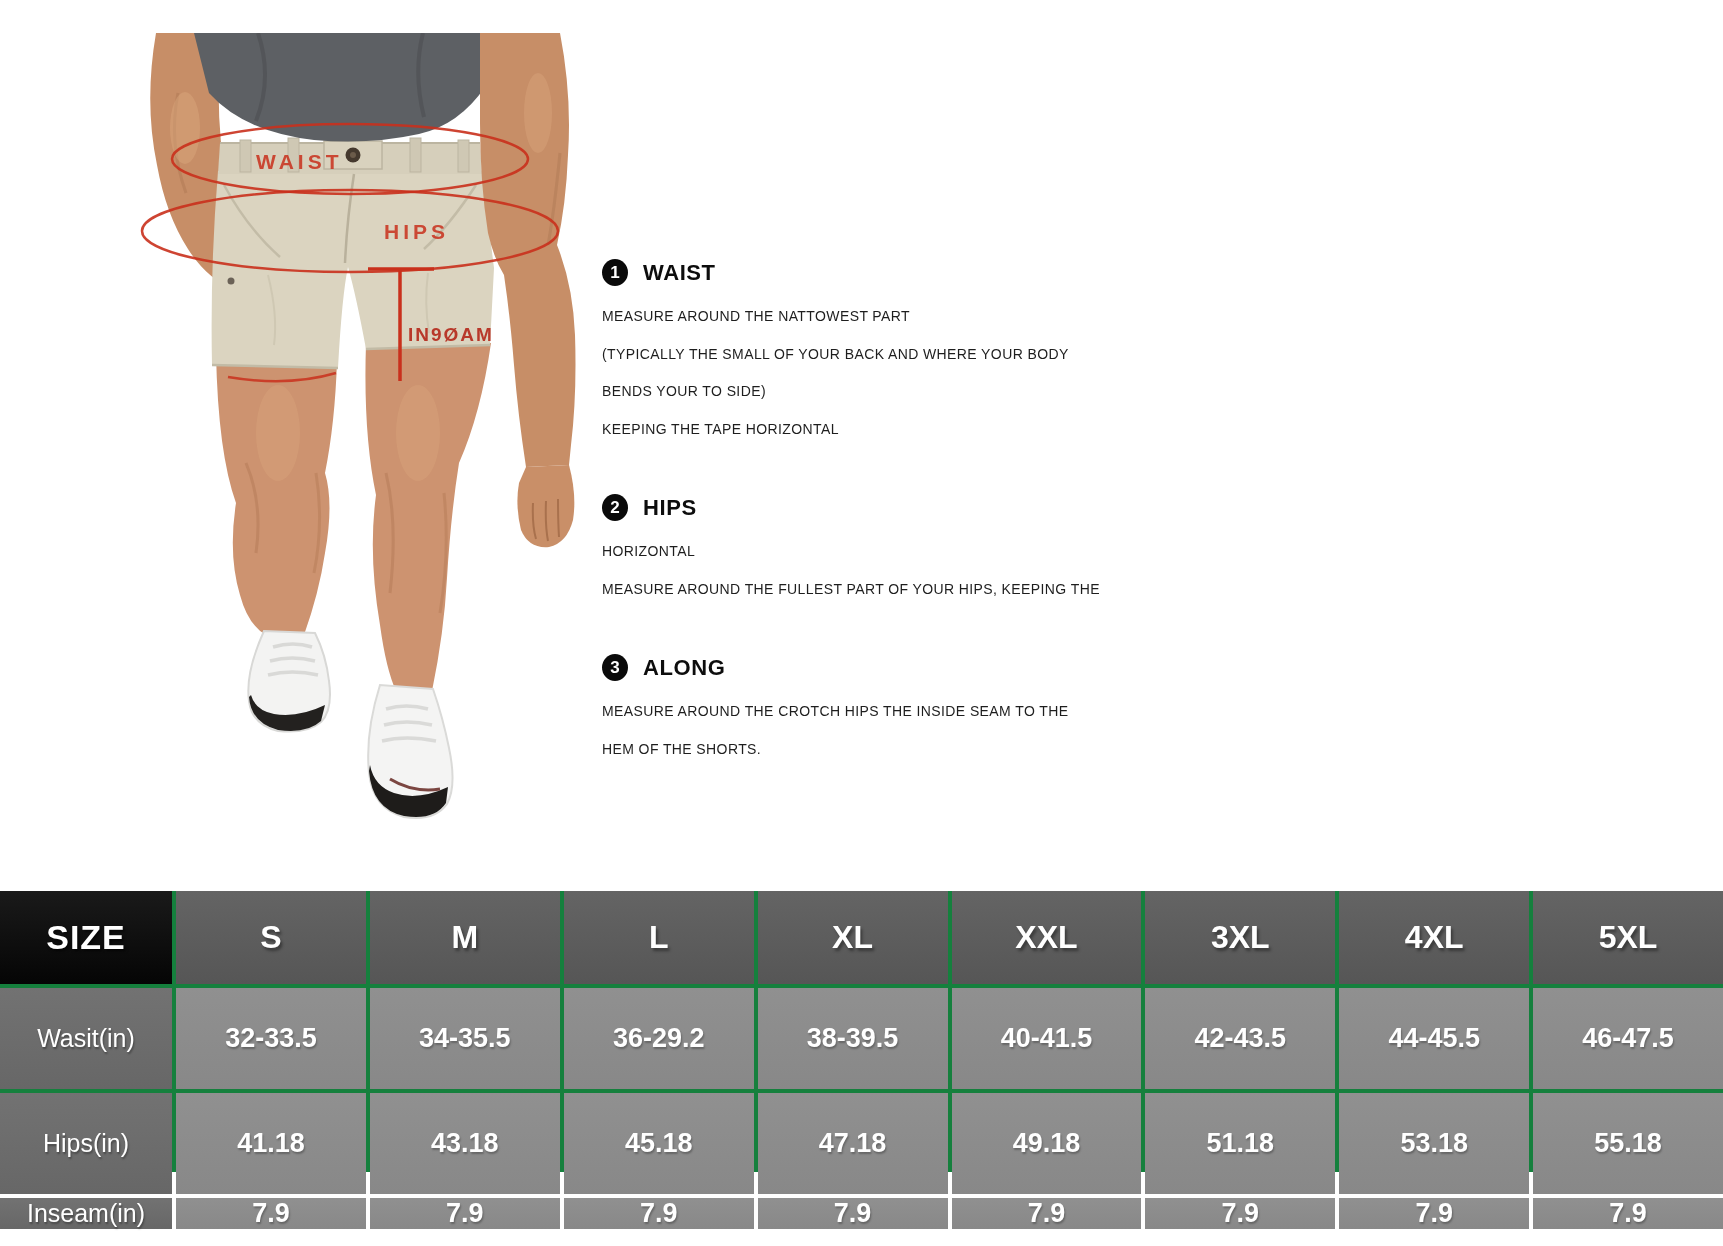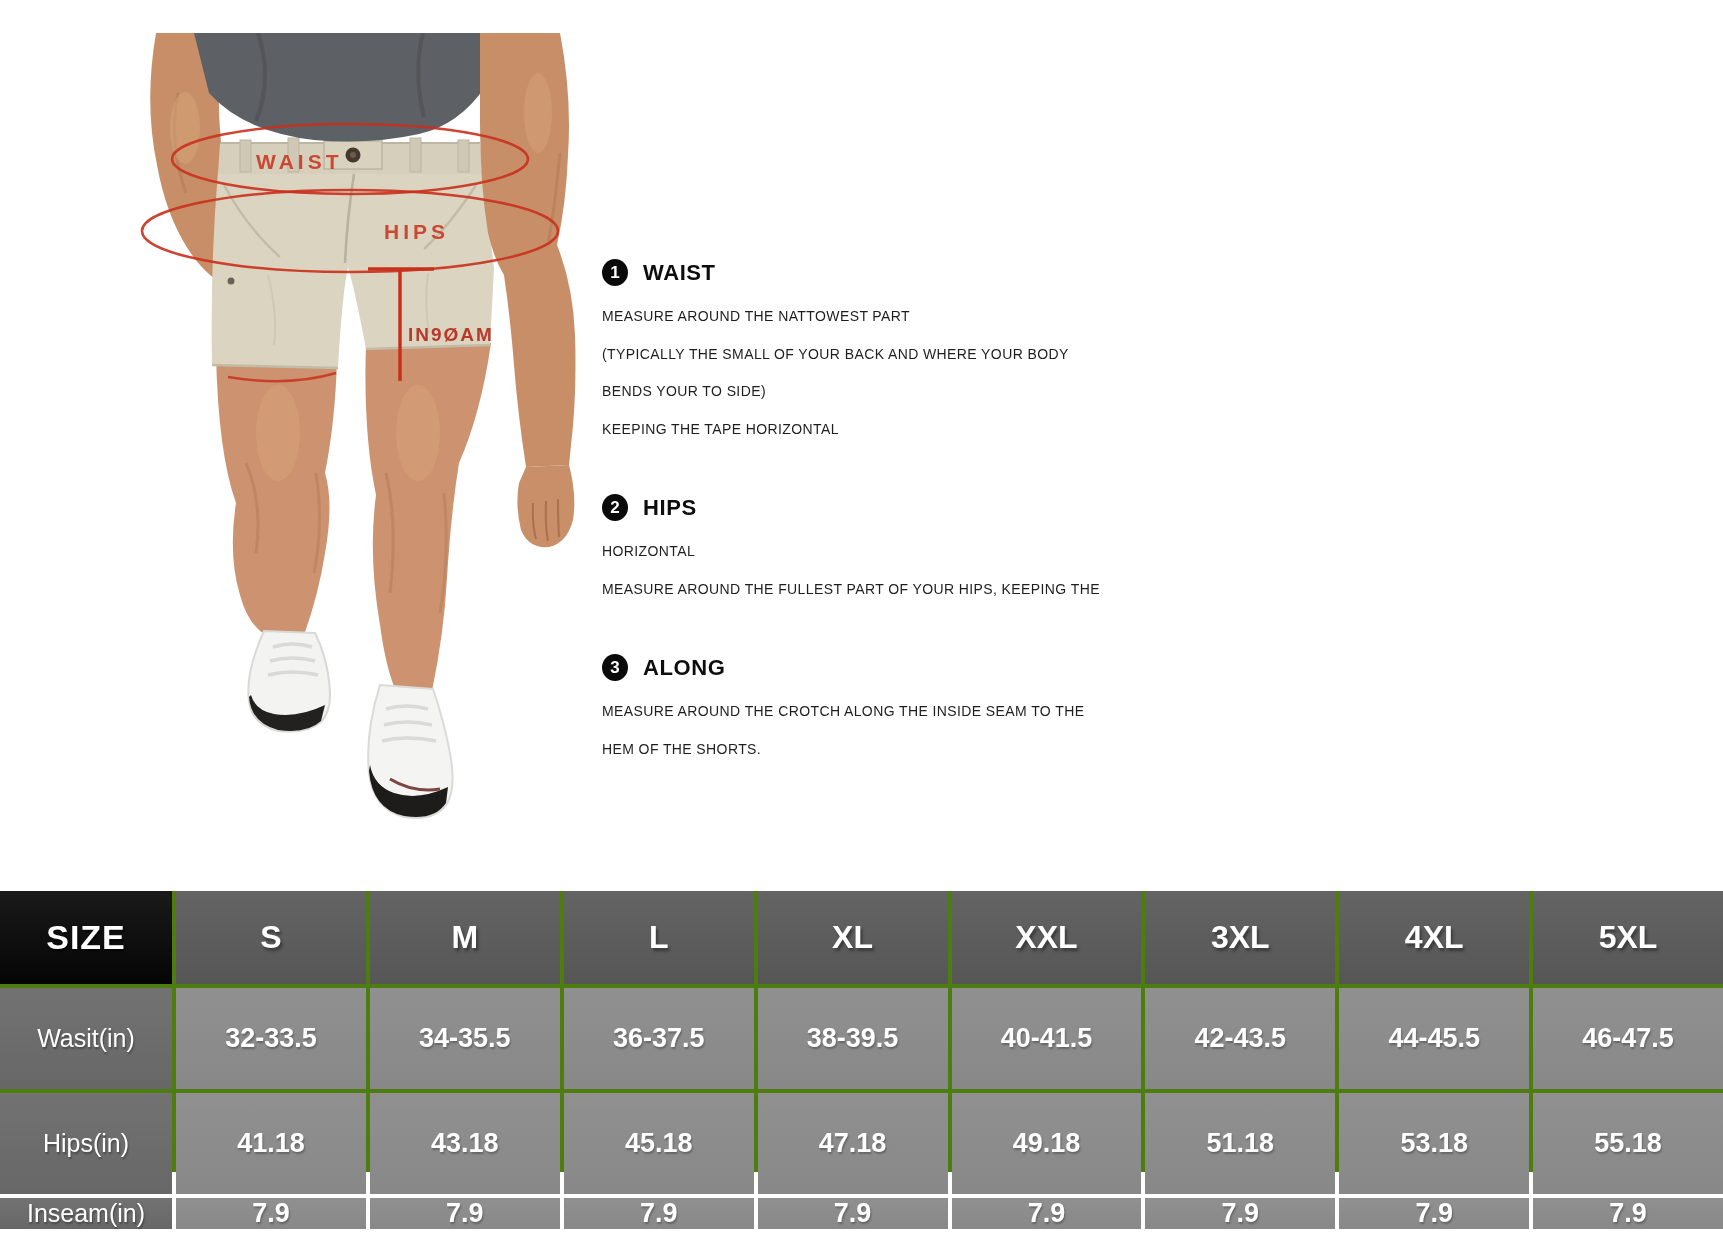"MEASURE AROUND THE CROTCH ALONG" div.instr-line { text: ALONG -> HIPS }
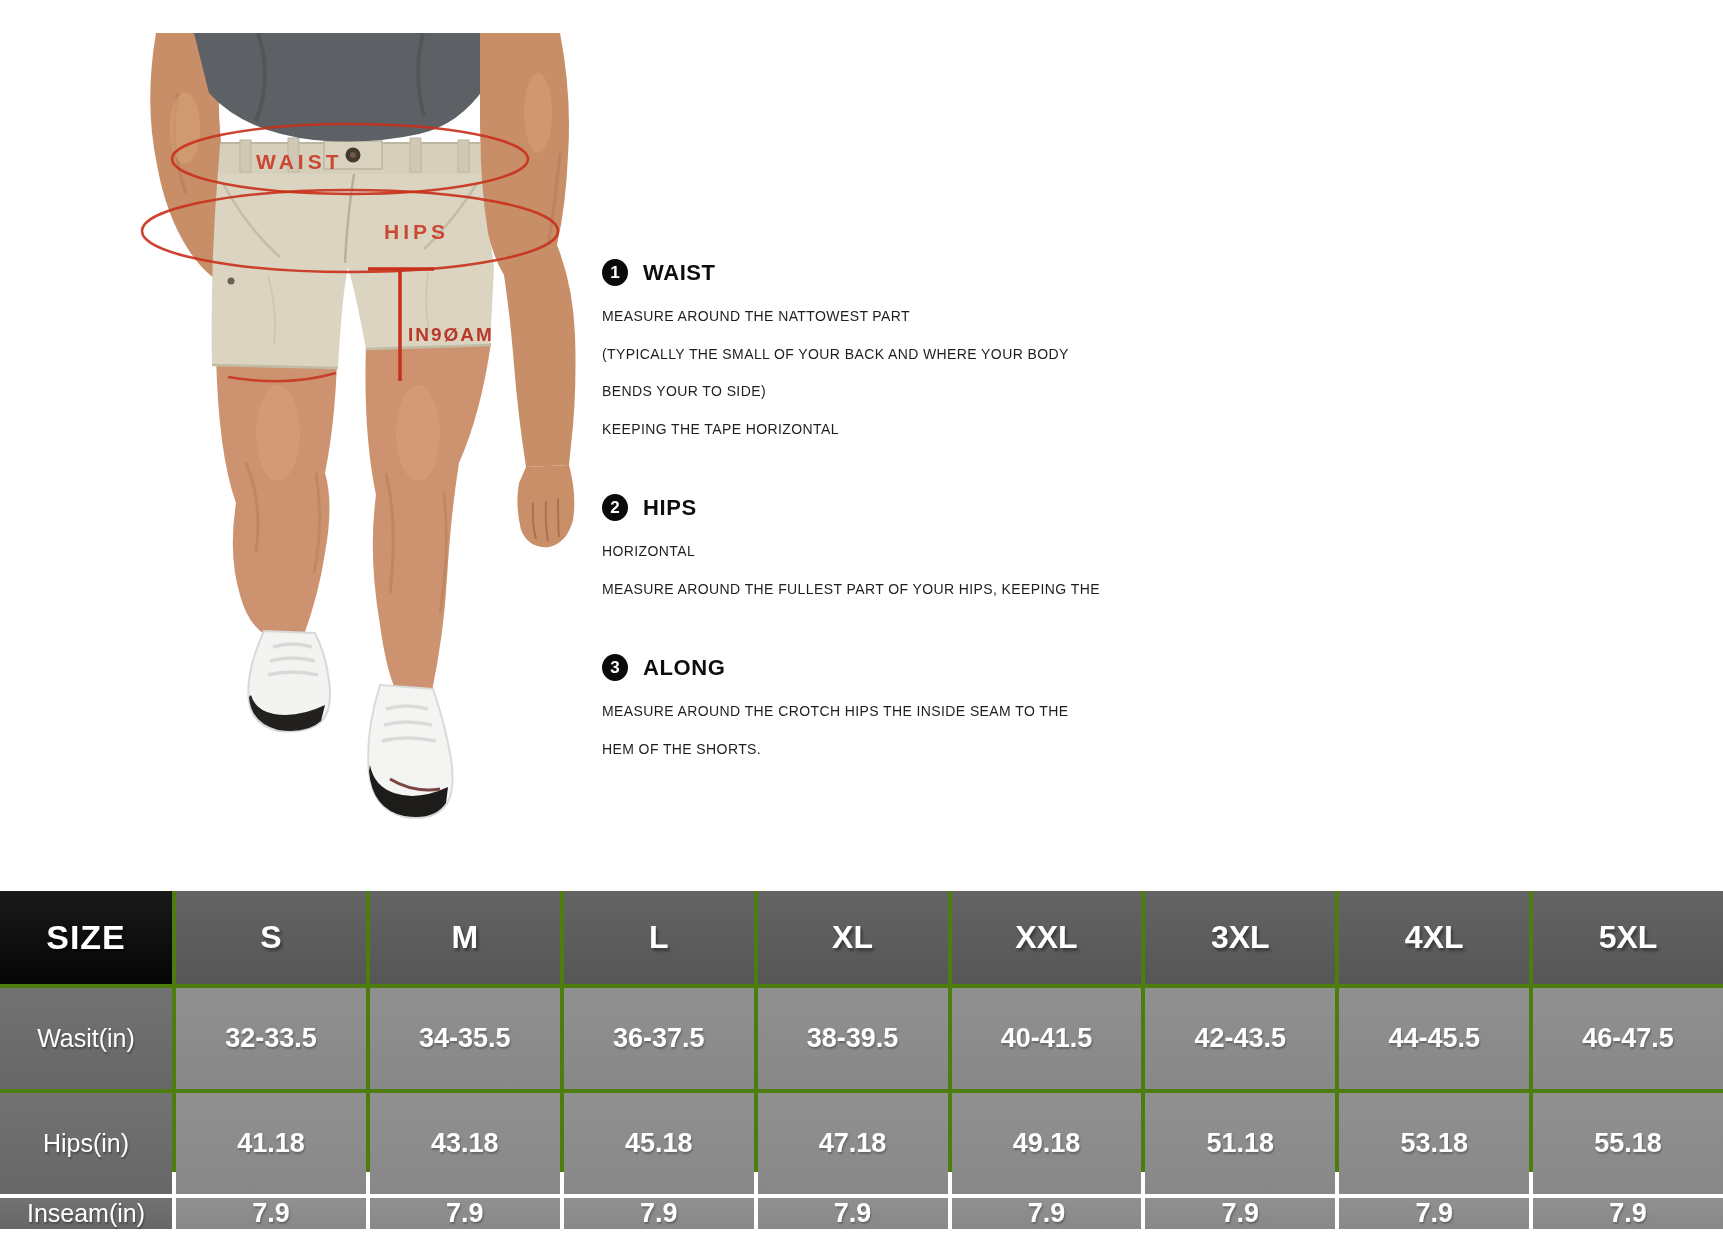"SIZE" #size-table { background: #4d7c0f -> #15803d }
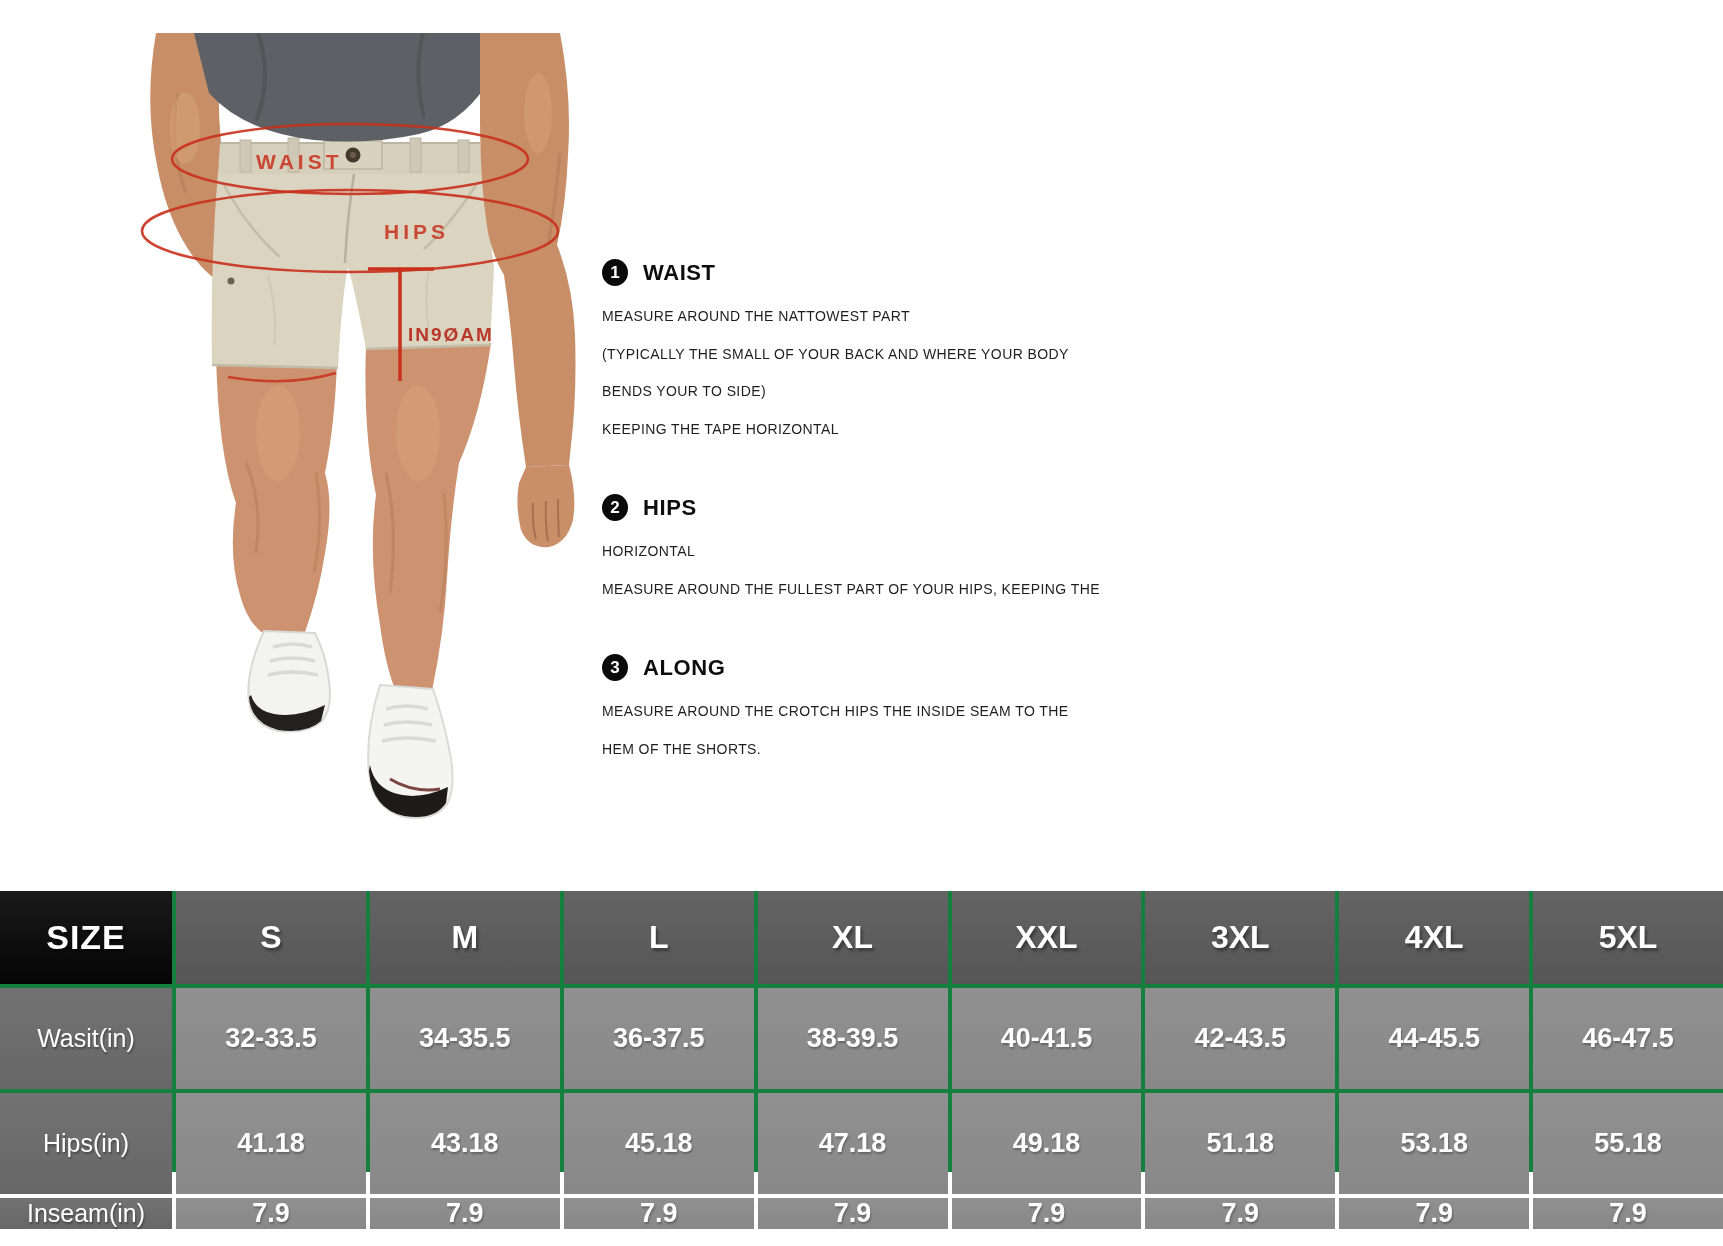"36-37.5" div.cell { text: 36-37.5 -> 36-29.2 }
